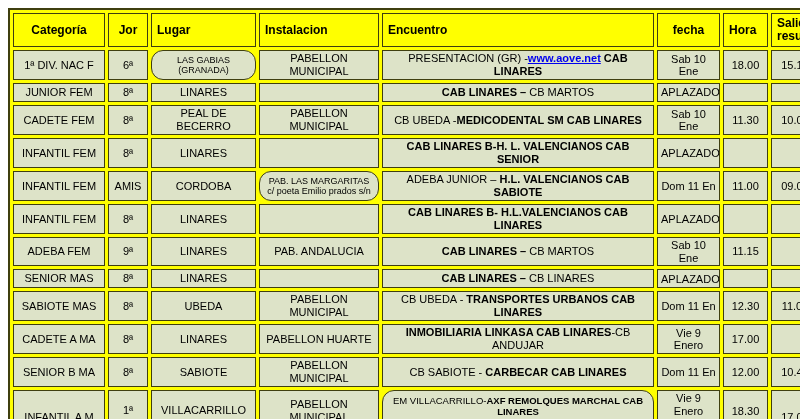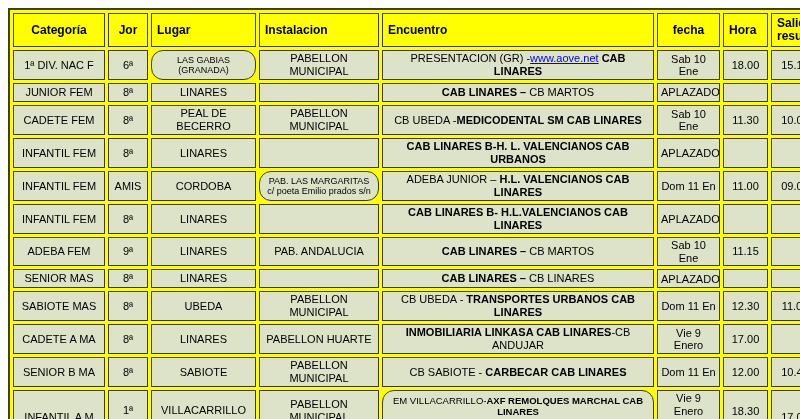"www.aove.net" a.link { font-weight: normal -> bold }
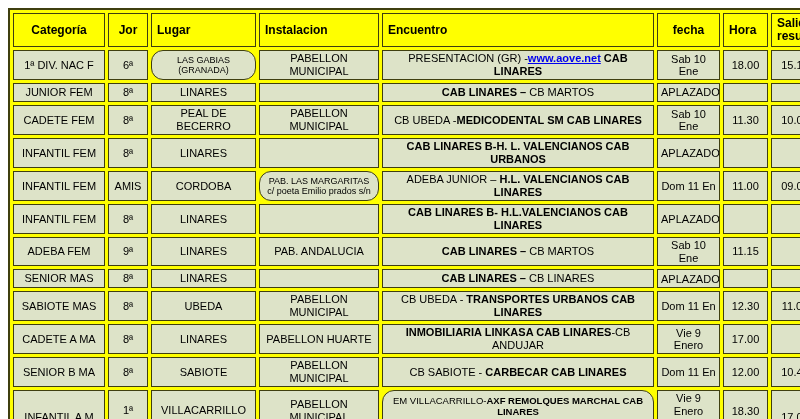"CAB LINARES B-H. L. VALENCIANOS" span.b { text: URBANOS -> SENIOR }
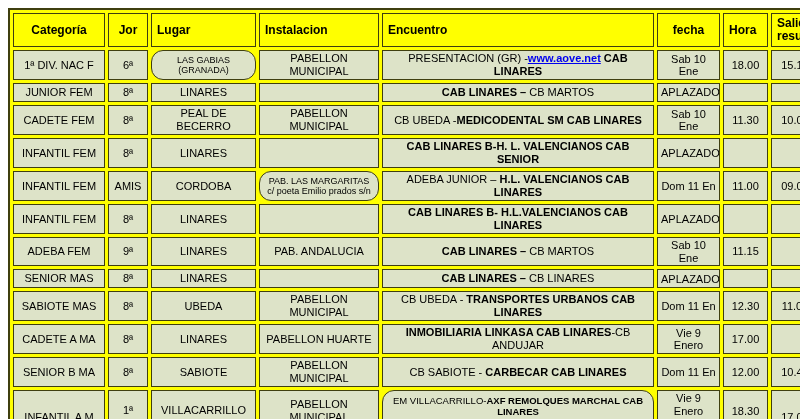"H.L. VALENCIANOS CAB LINARES" span.b { text: LINARES -> SABIOTE }
